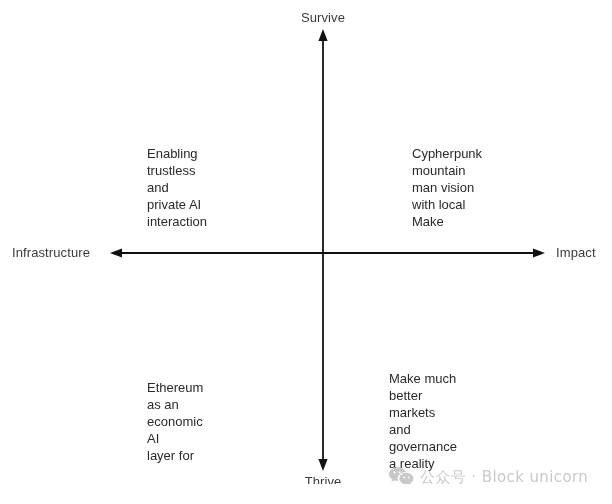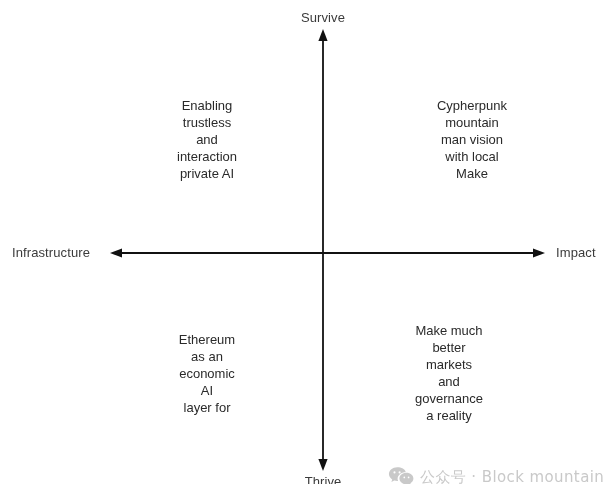"Enabling" .quadrant-text { margin-top: none -> 48px; text-align: center -> none }
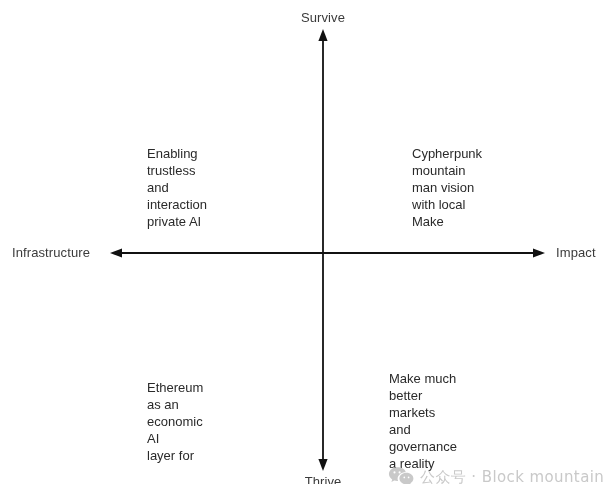"interaction" span.tline { order: before "private AI" -> after "private AI" }
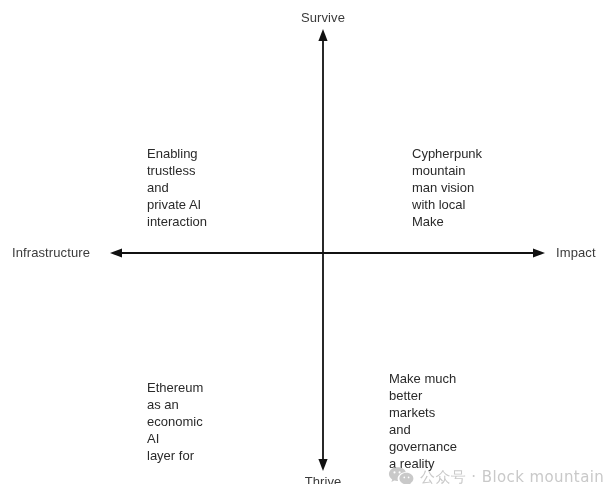"公众号 · Block mountain" span.wm-text { text: mountain -> unicorn }
